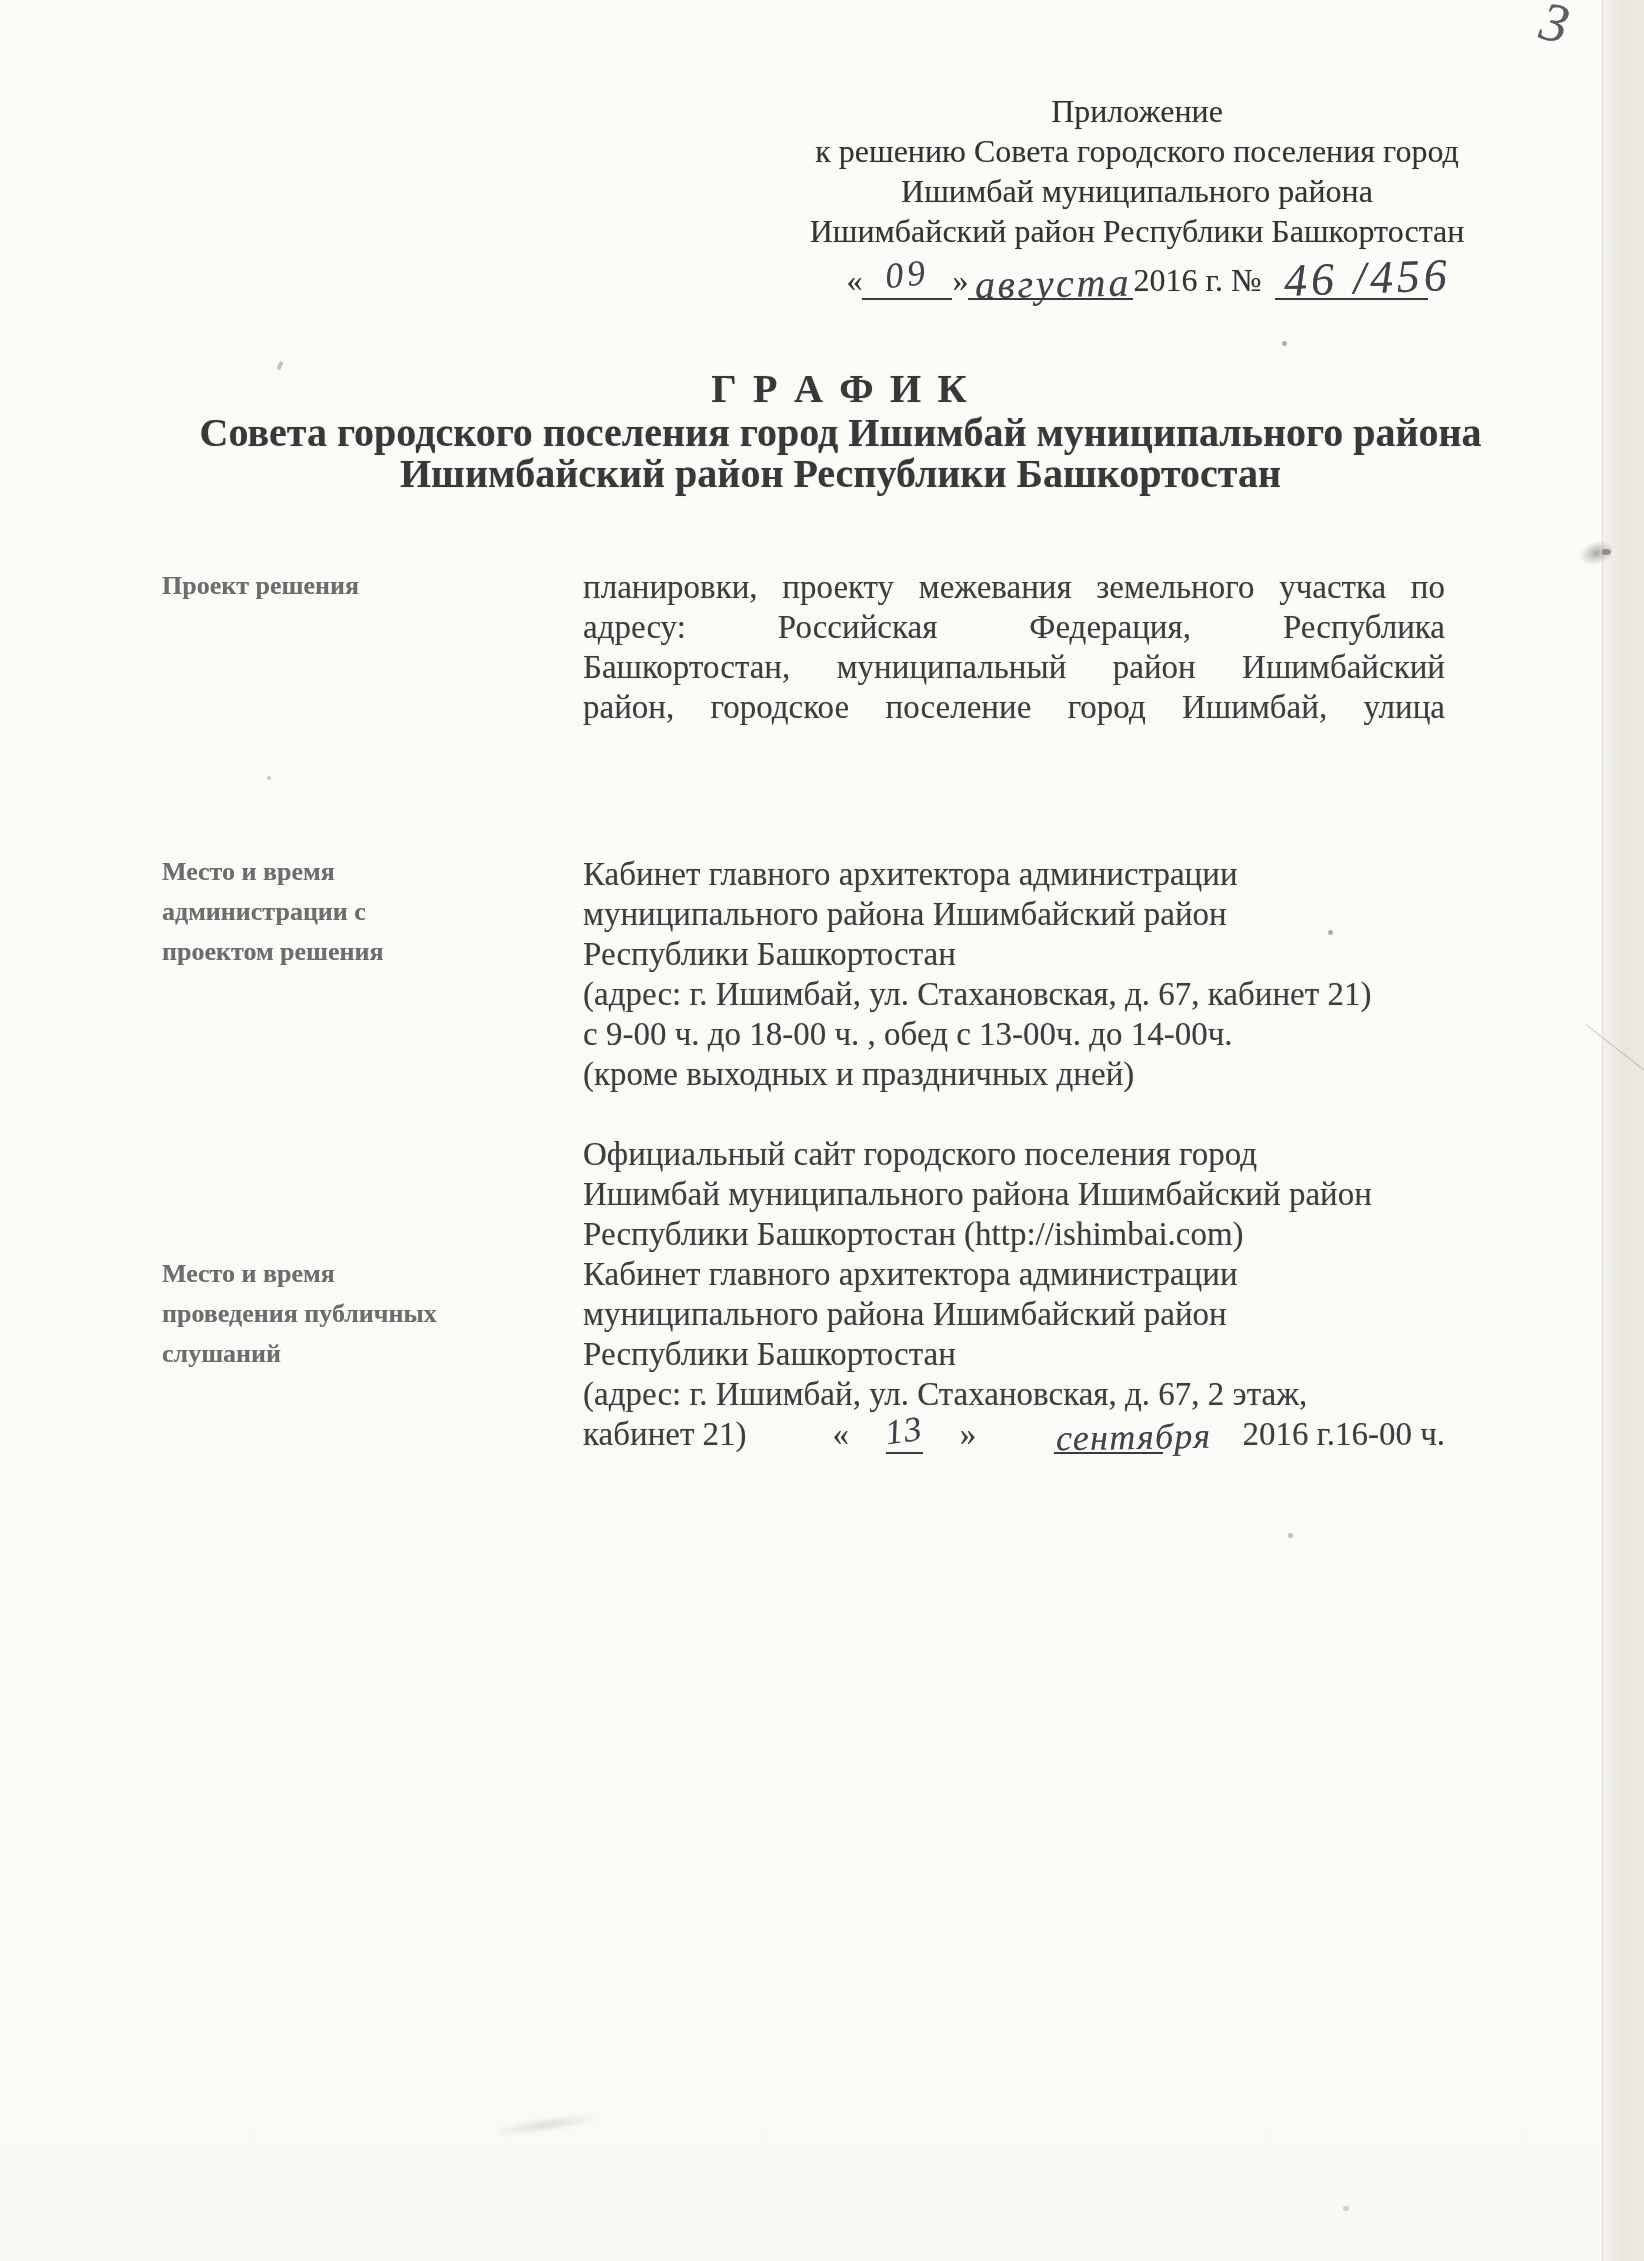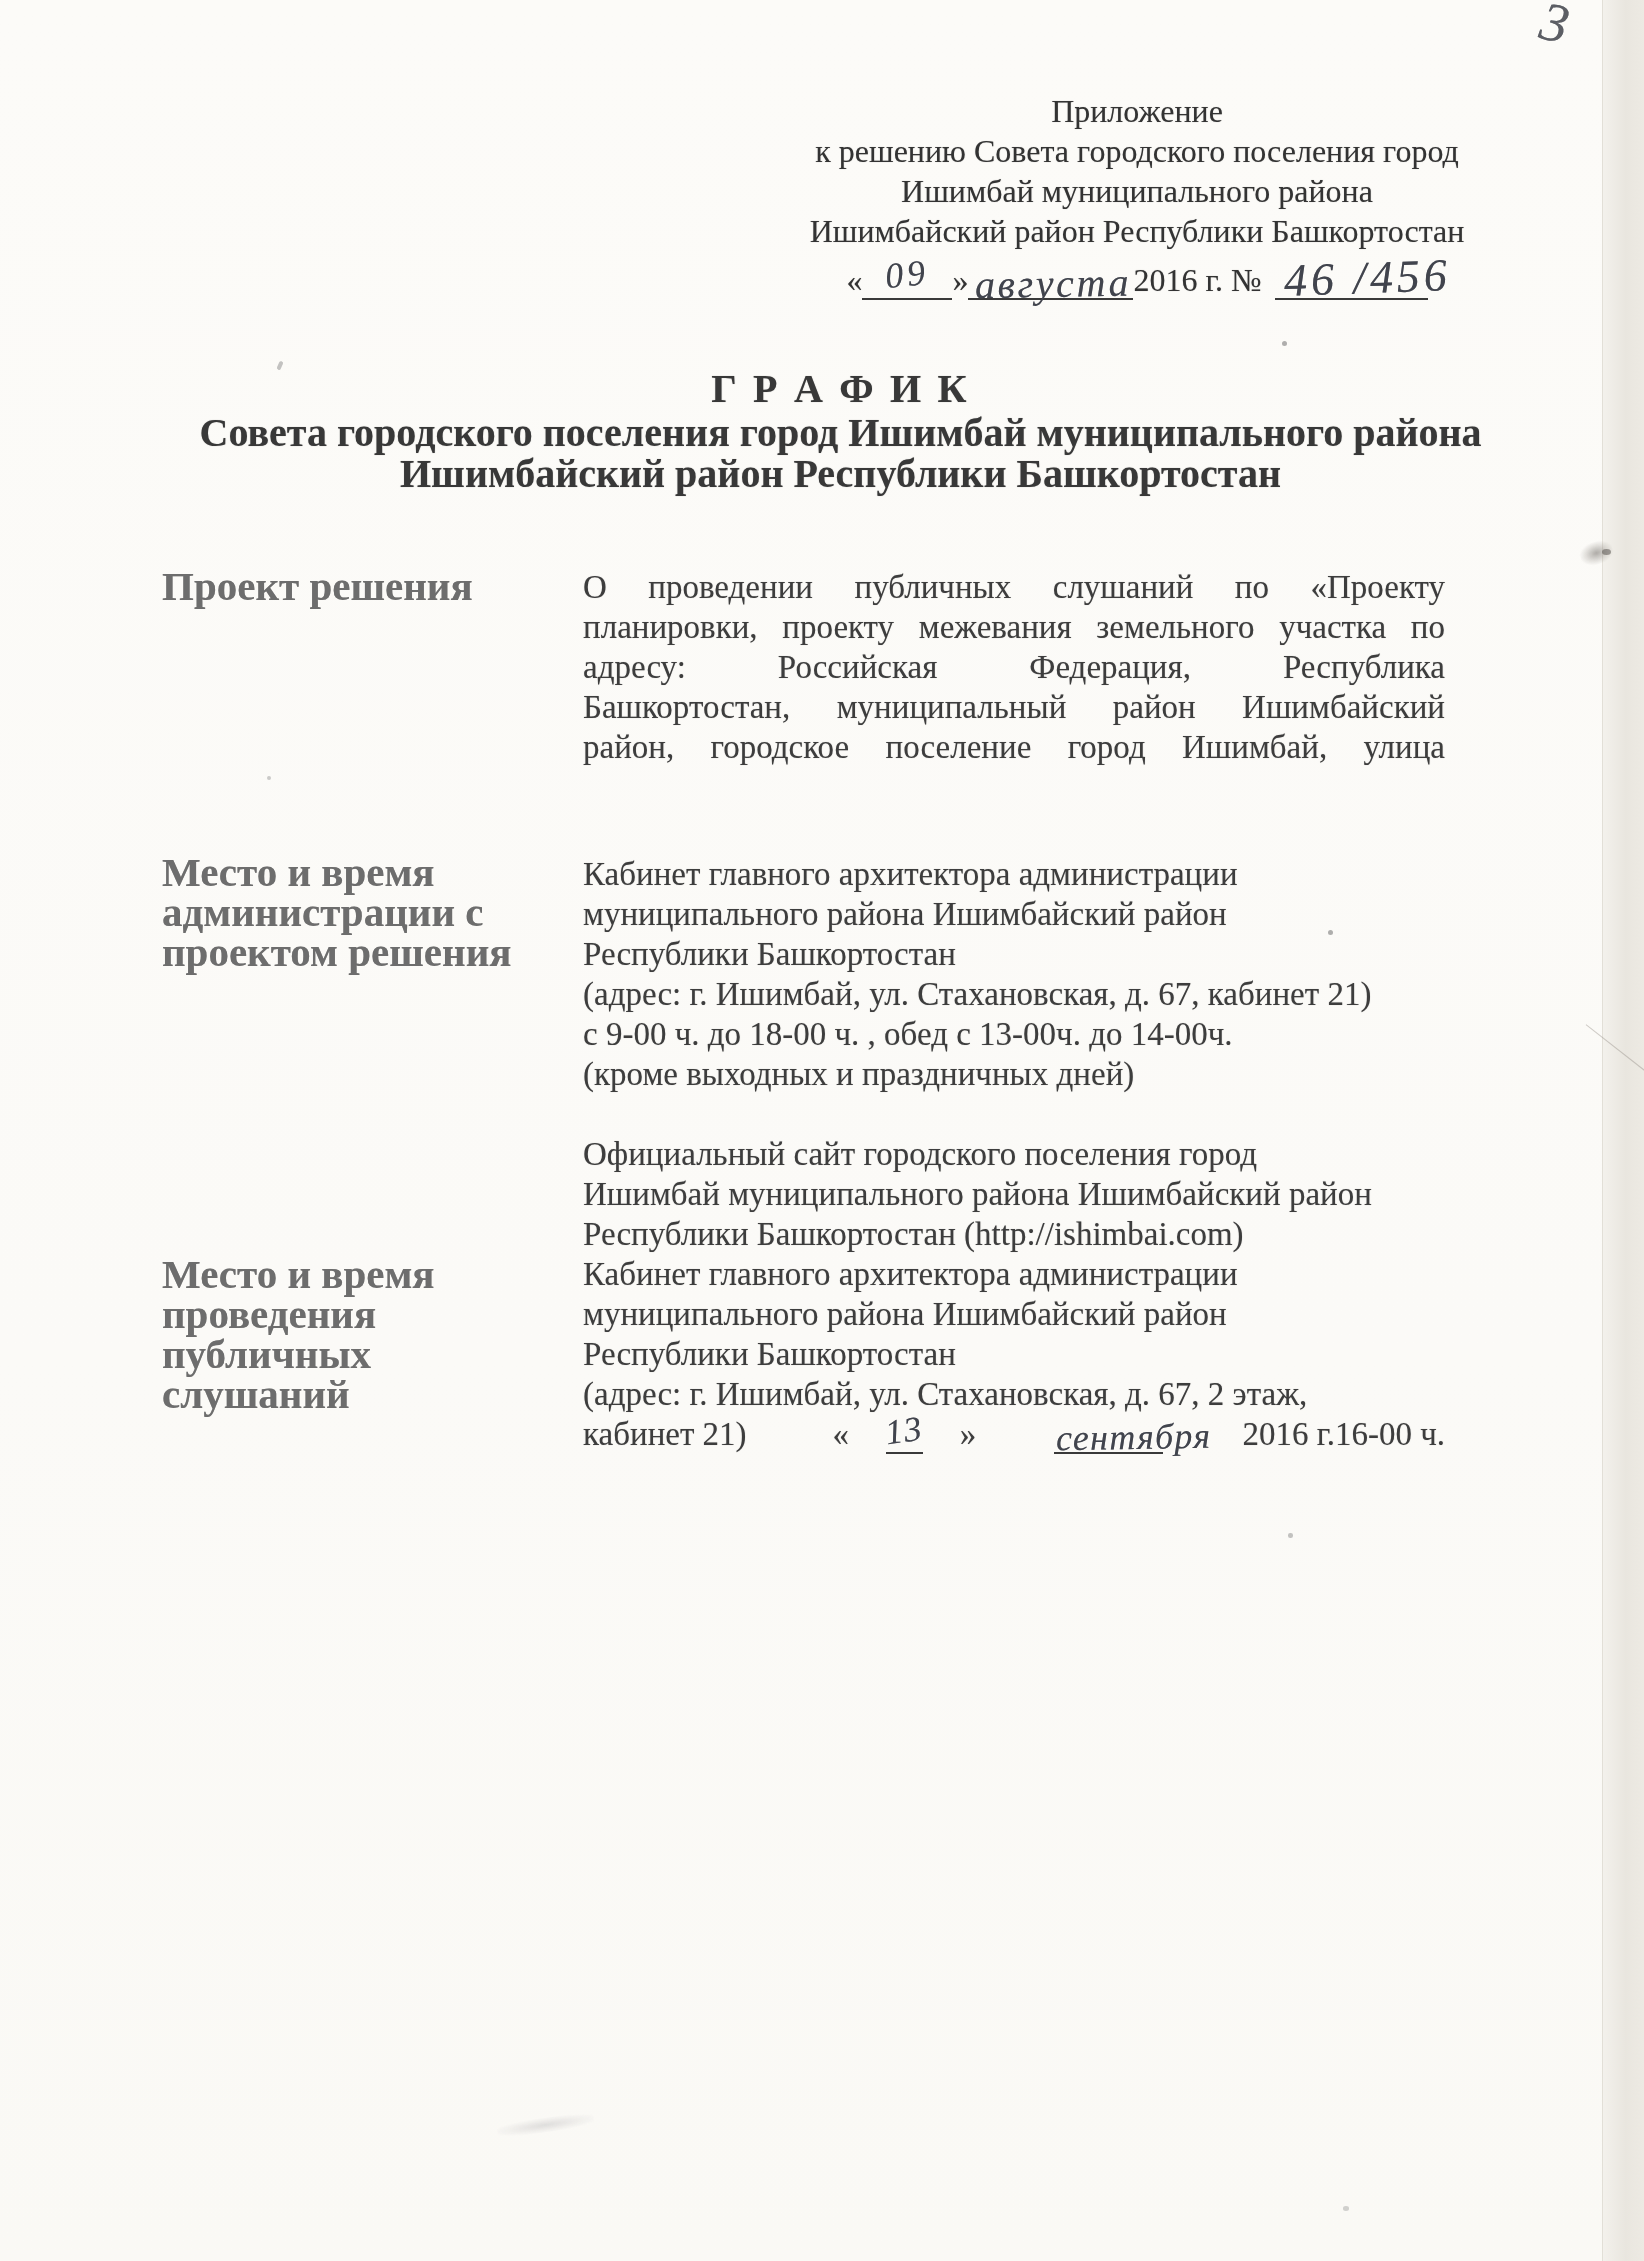"Проект решения" .col-label { font-size: 41px -> 26px }
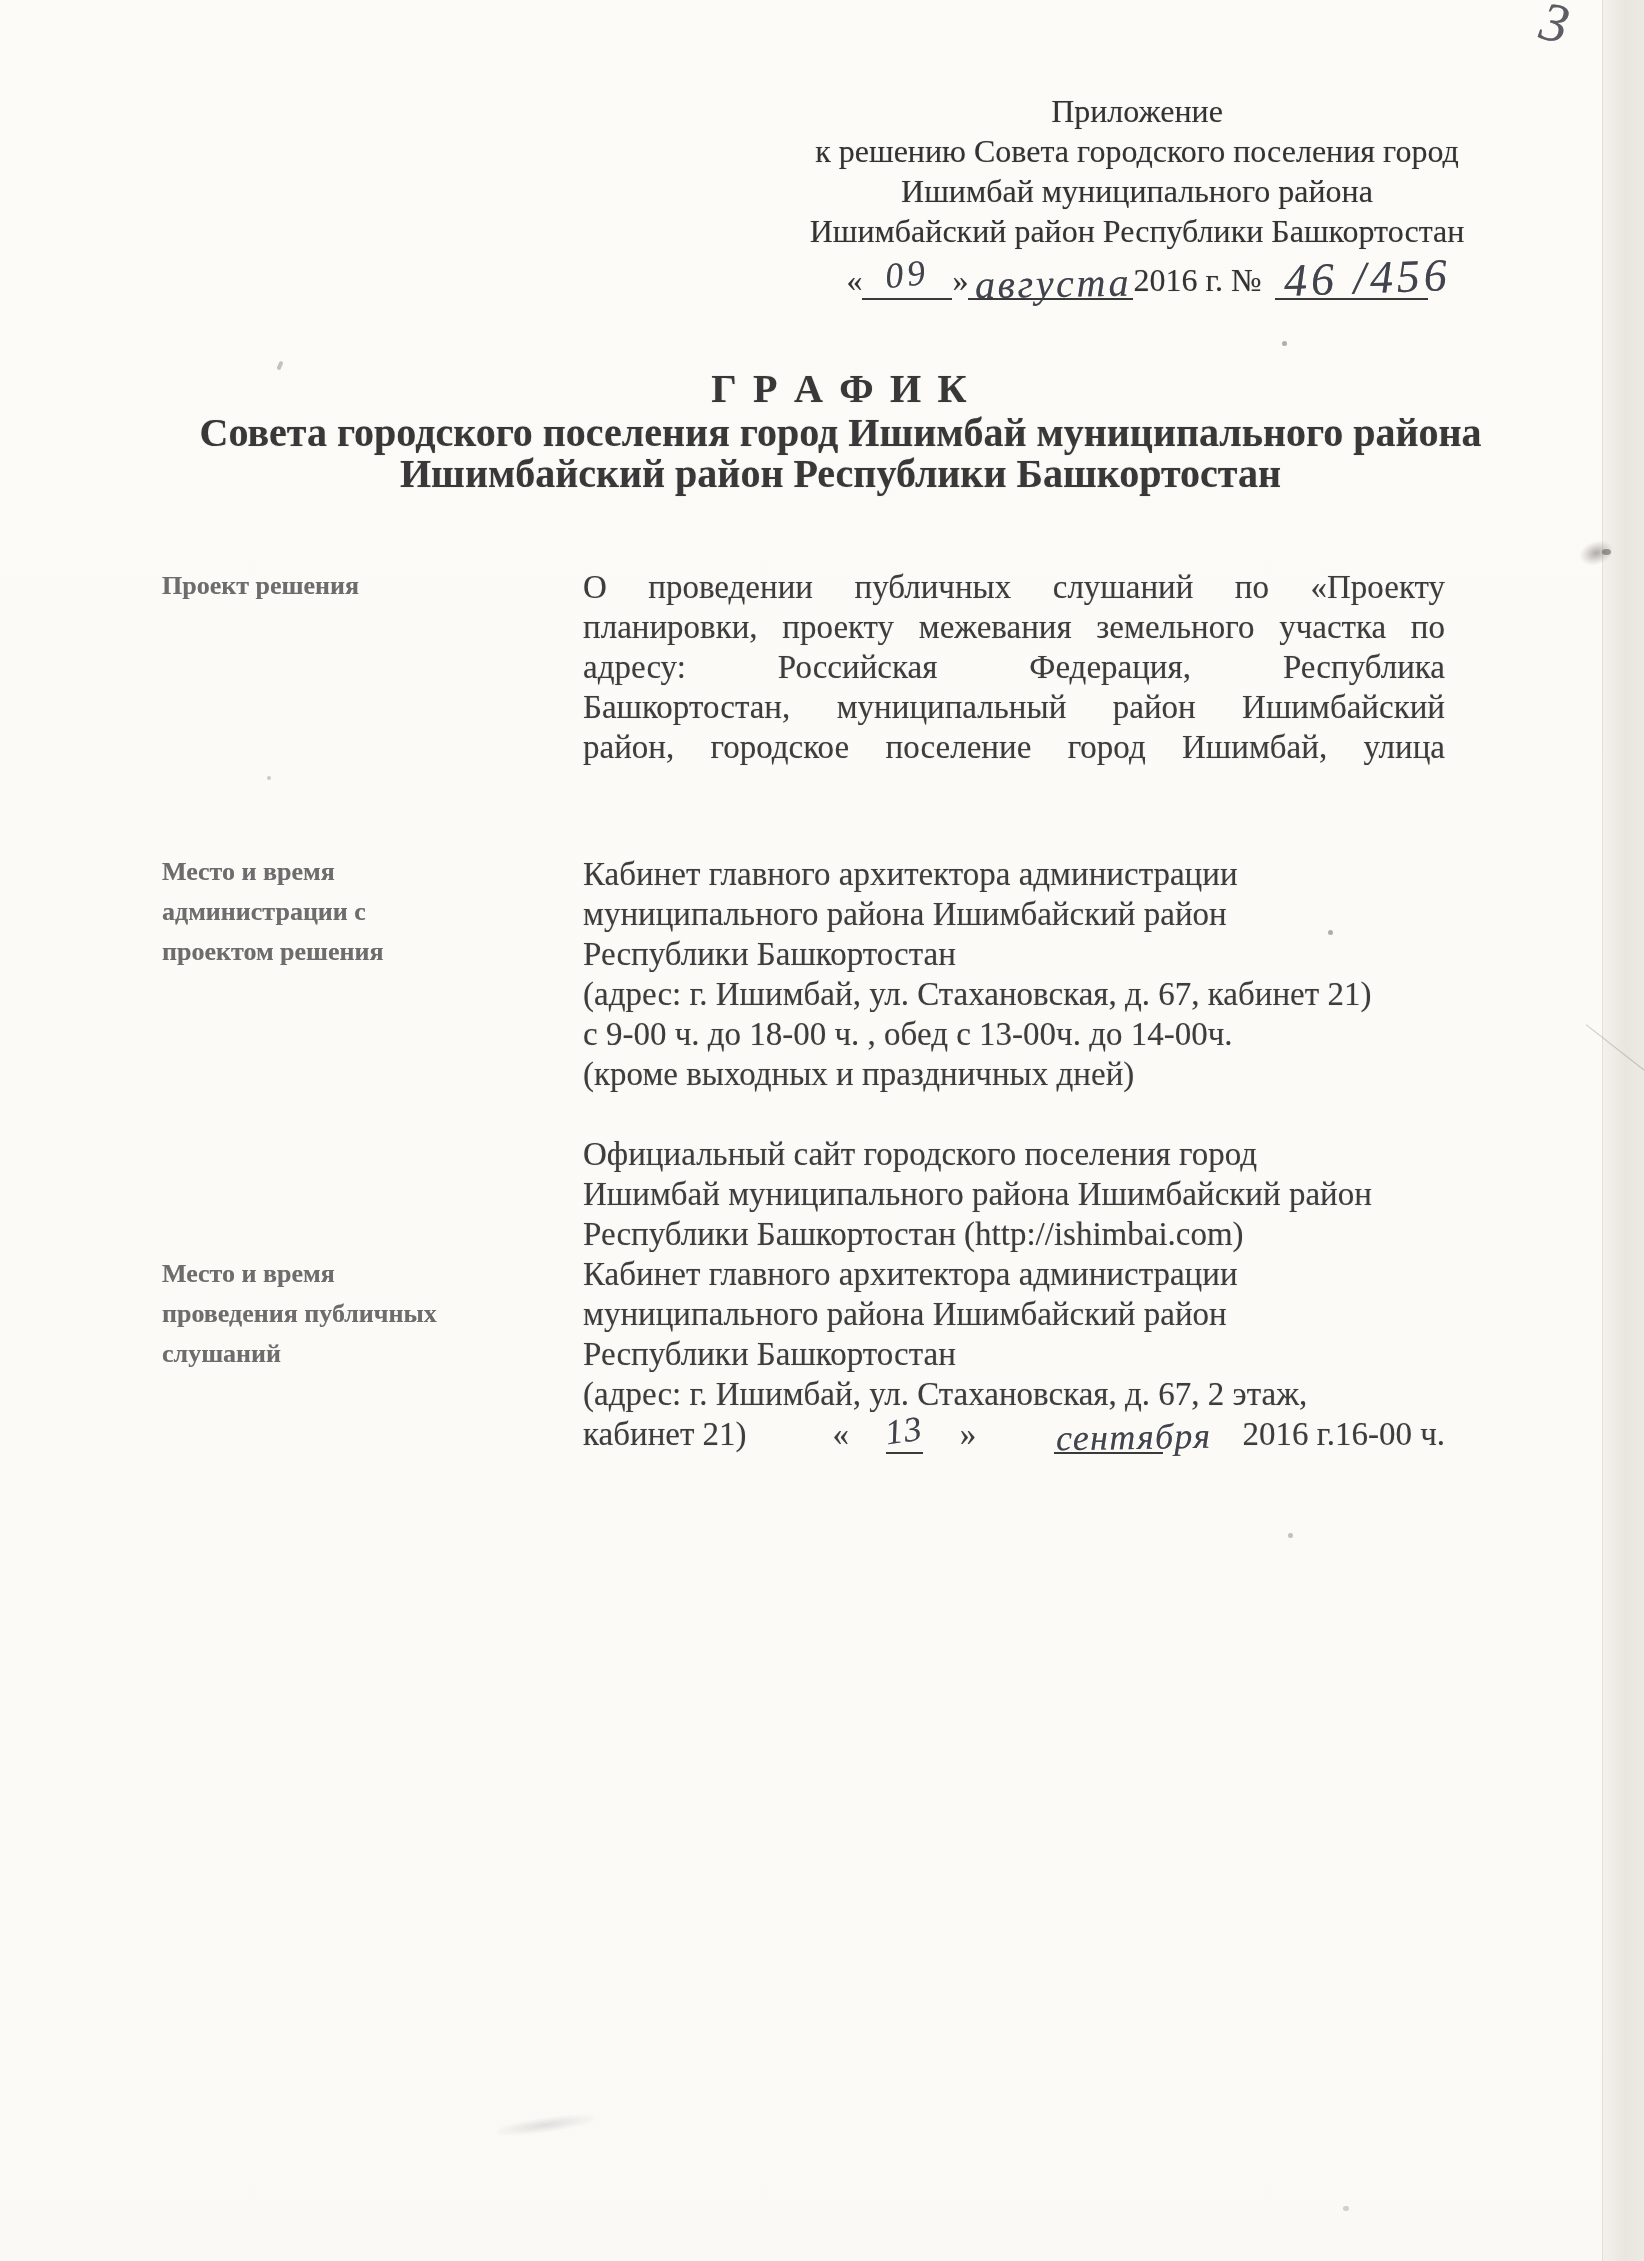"О проведении публичных слушаний по" div.jline { html: <div>О проведении публичных слушаний по «Проекту</div> -> none }
